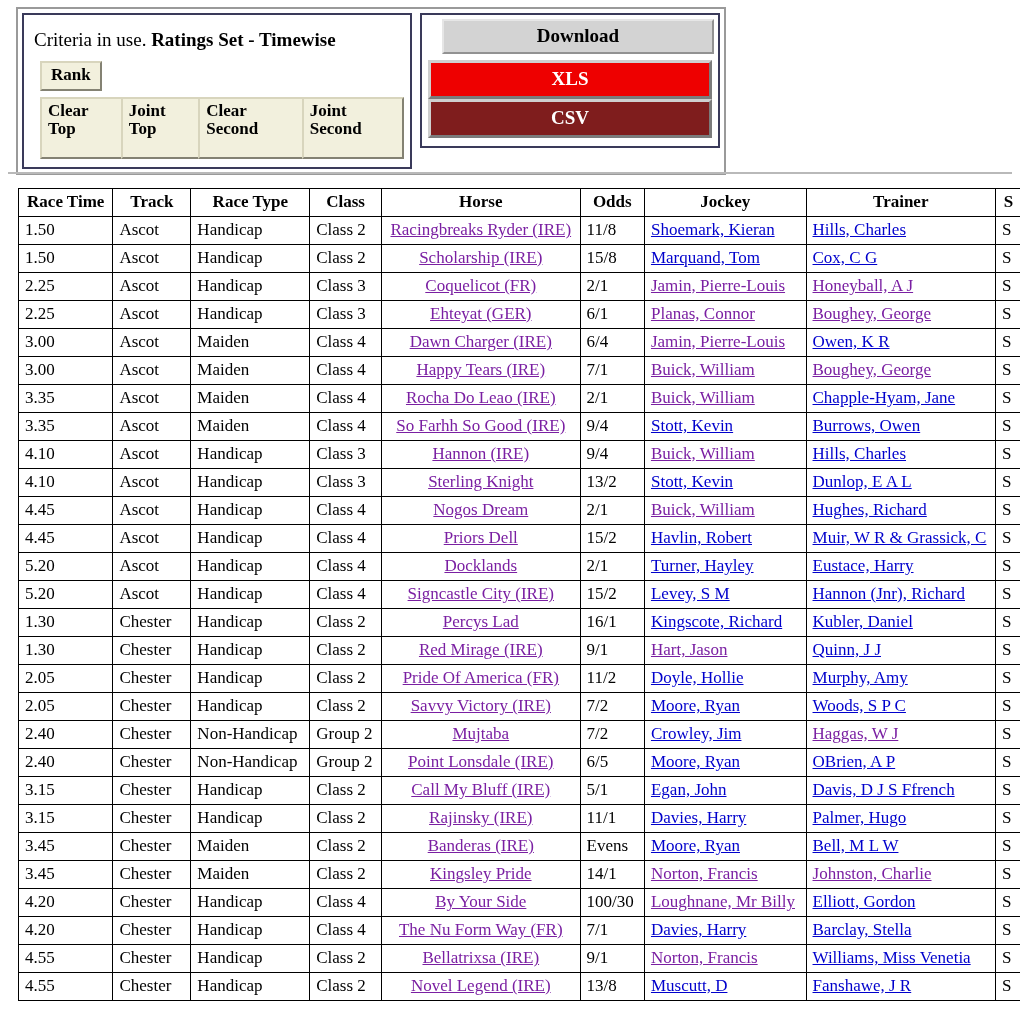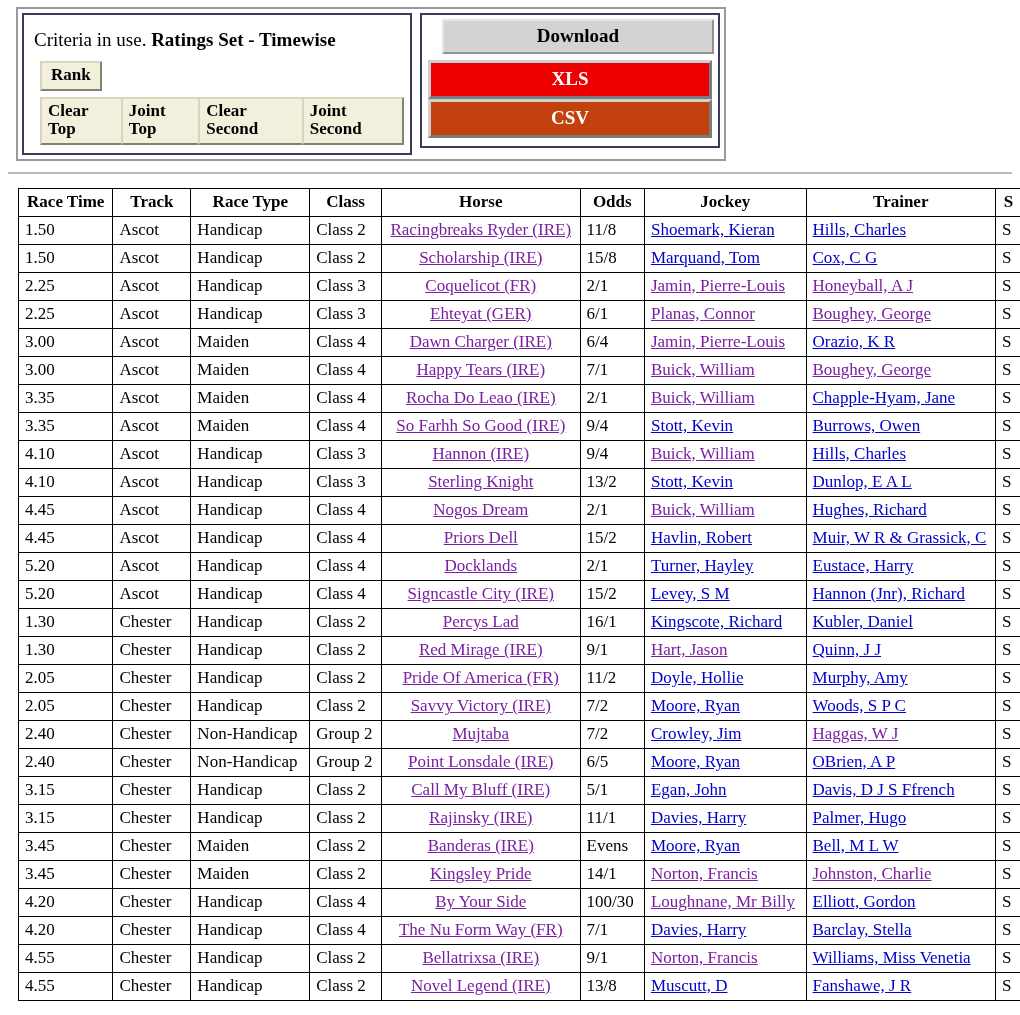"Clear Top" .sub-btn-row .btn-3d { padding: 3px 6px 4px 6px -> 3px 6px 18px 6px }
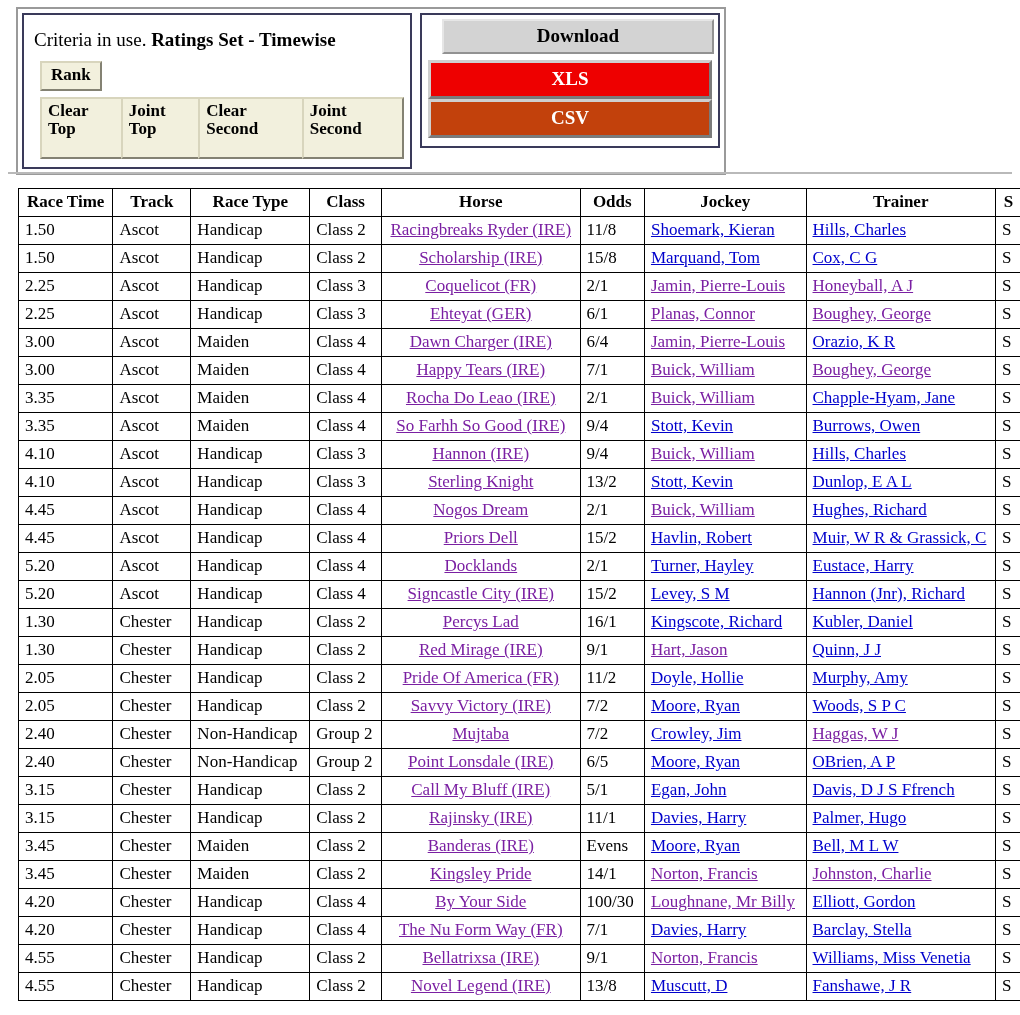"CSV" .dl-csv { background: #c2410c -> #7f1d1d }
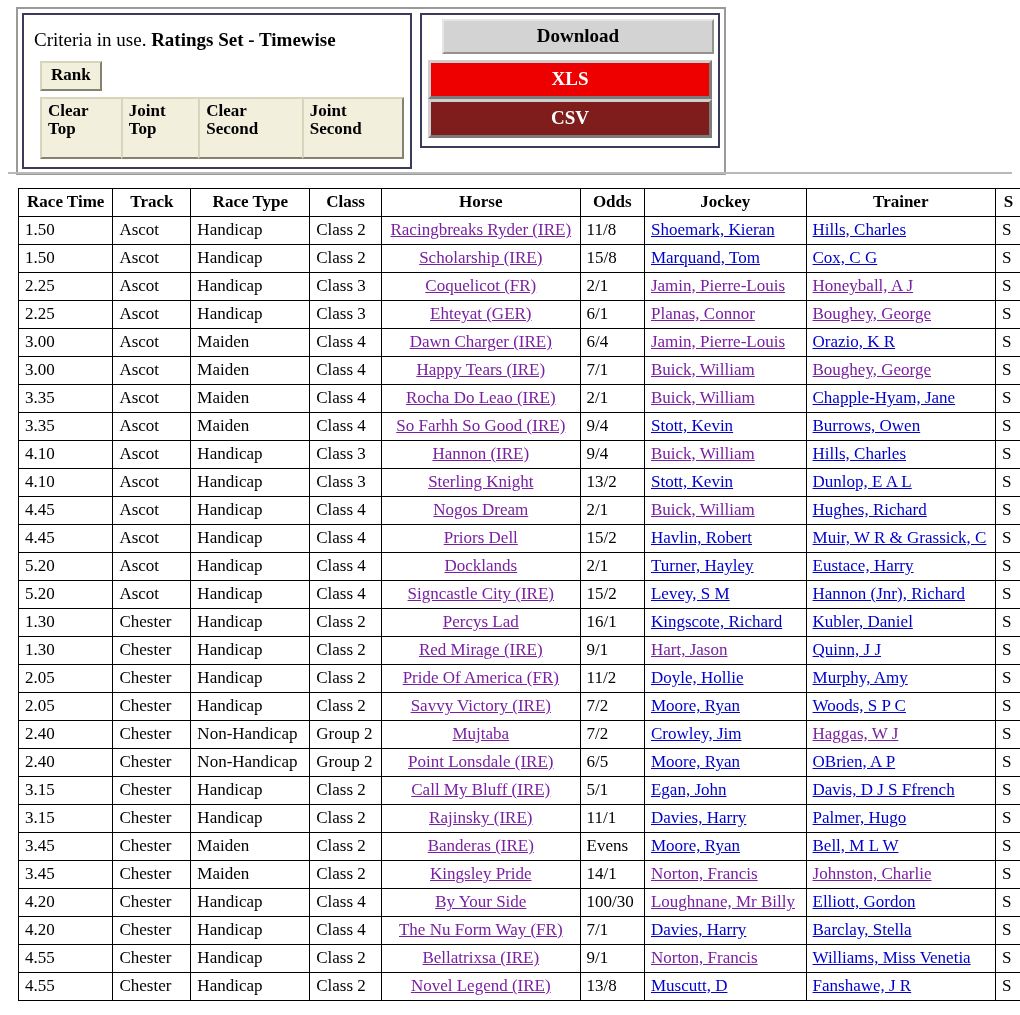"Orazio, K R" a.lnk { text: Orazio -> Owen }
